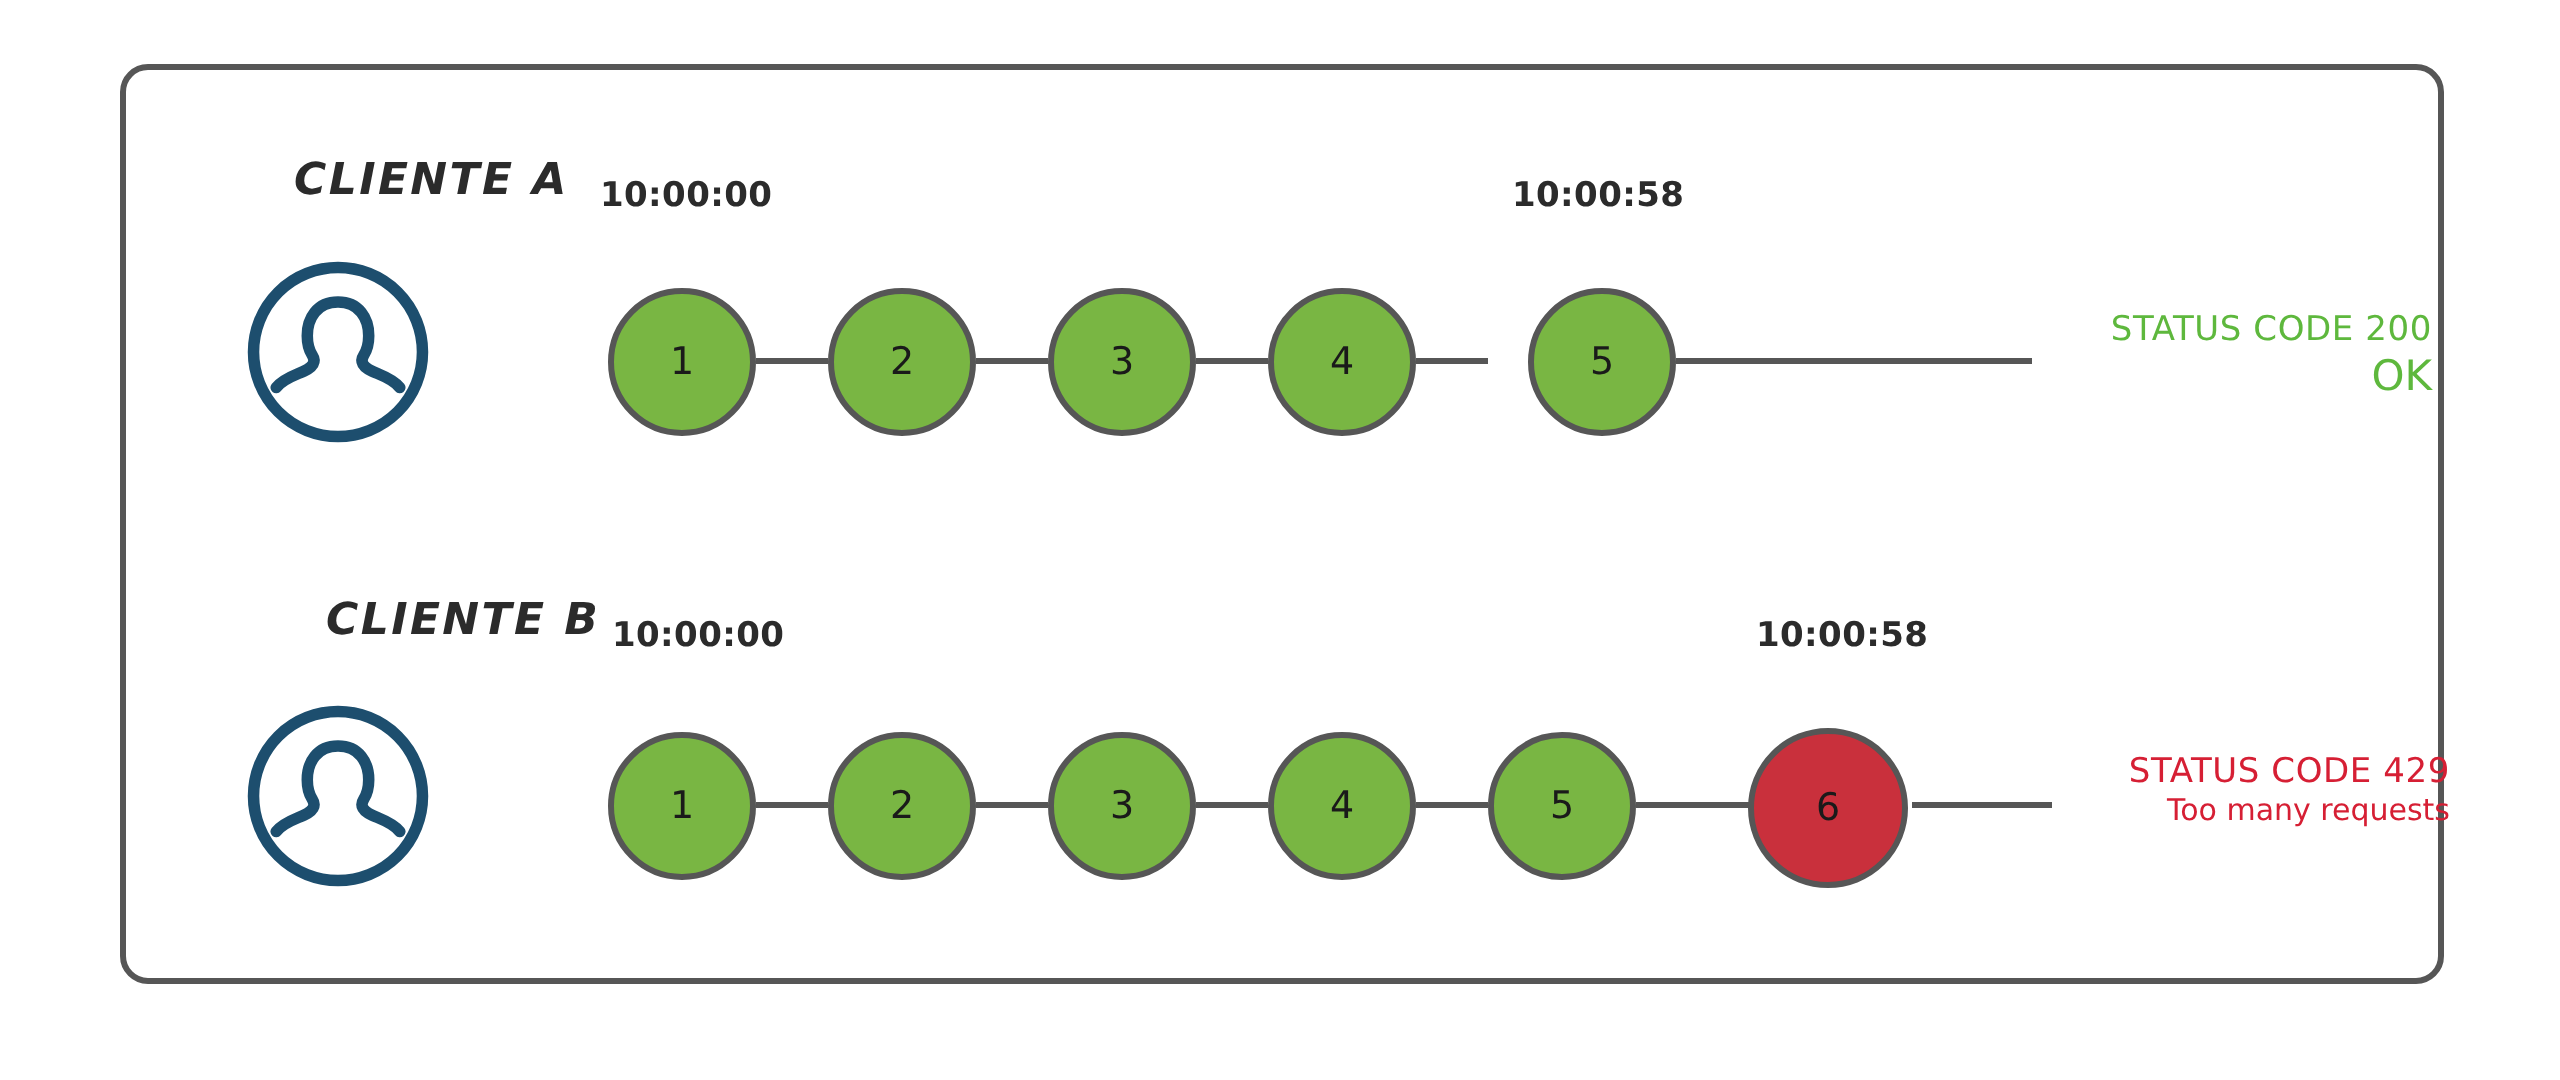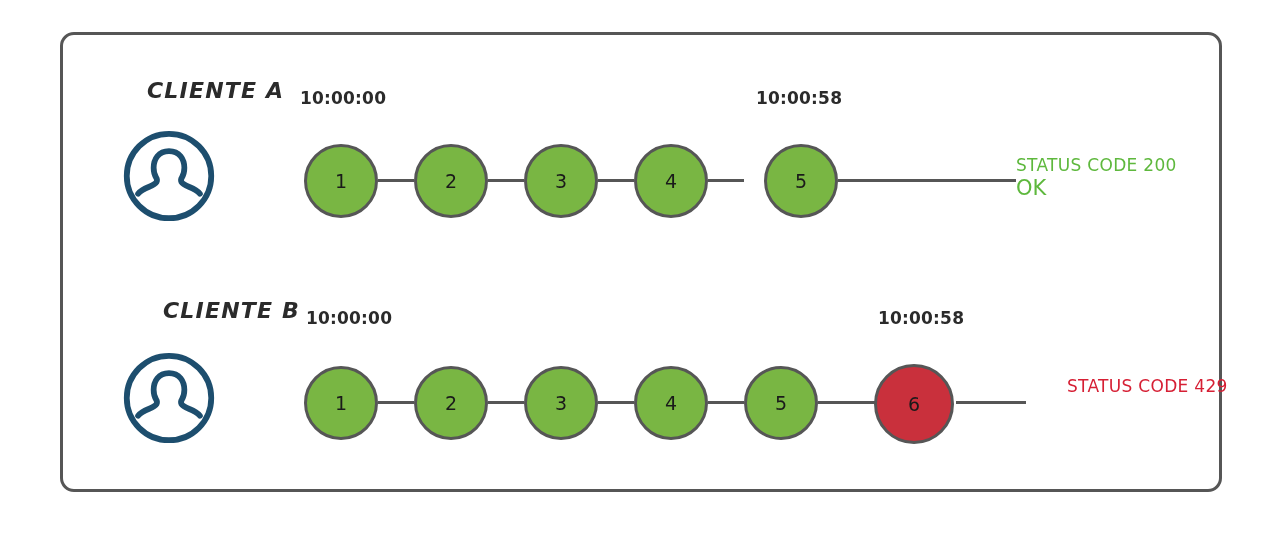"STATUS CODE 200" .status { text-align: left -> right }
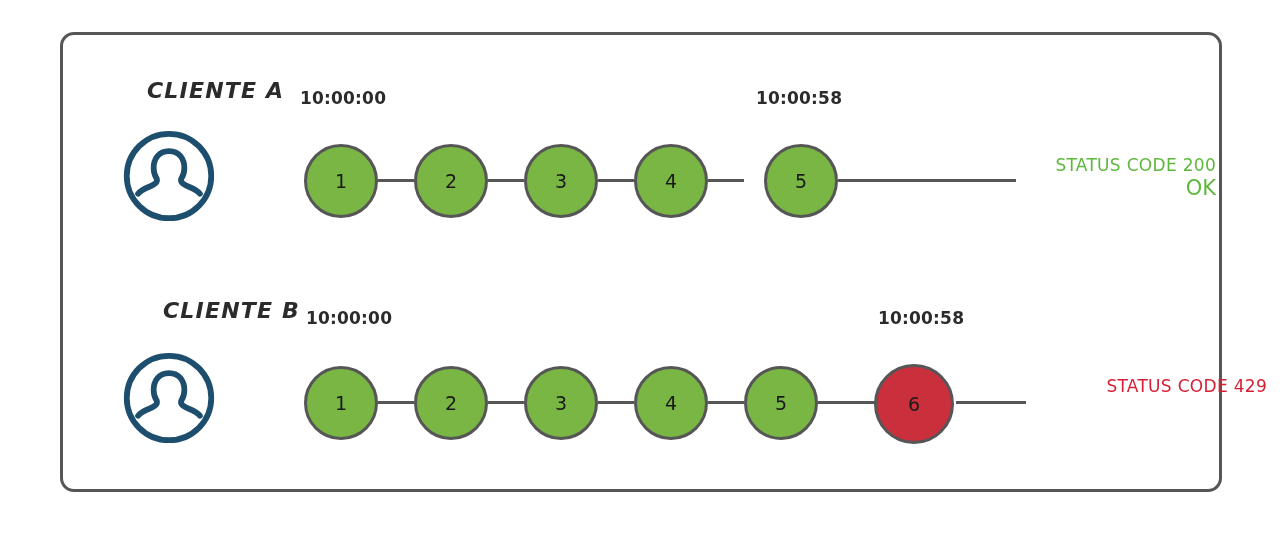"STATUS CODE 429" div.status { left: 1067px -> 1025px }
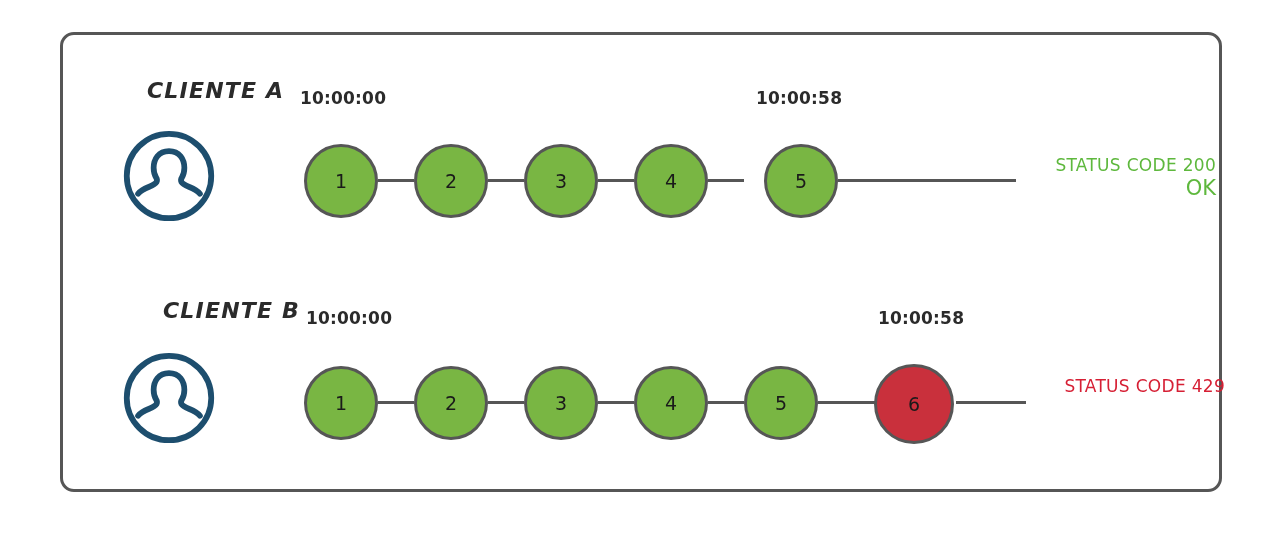"Too many requests" span.line2 { html: none -> <span>Too many requests</span> }
